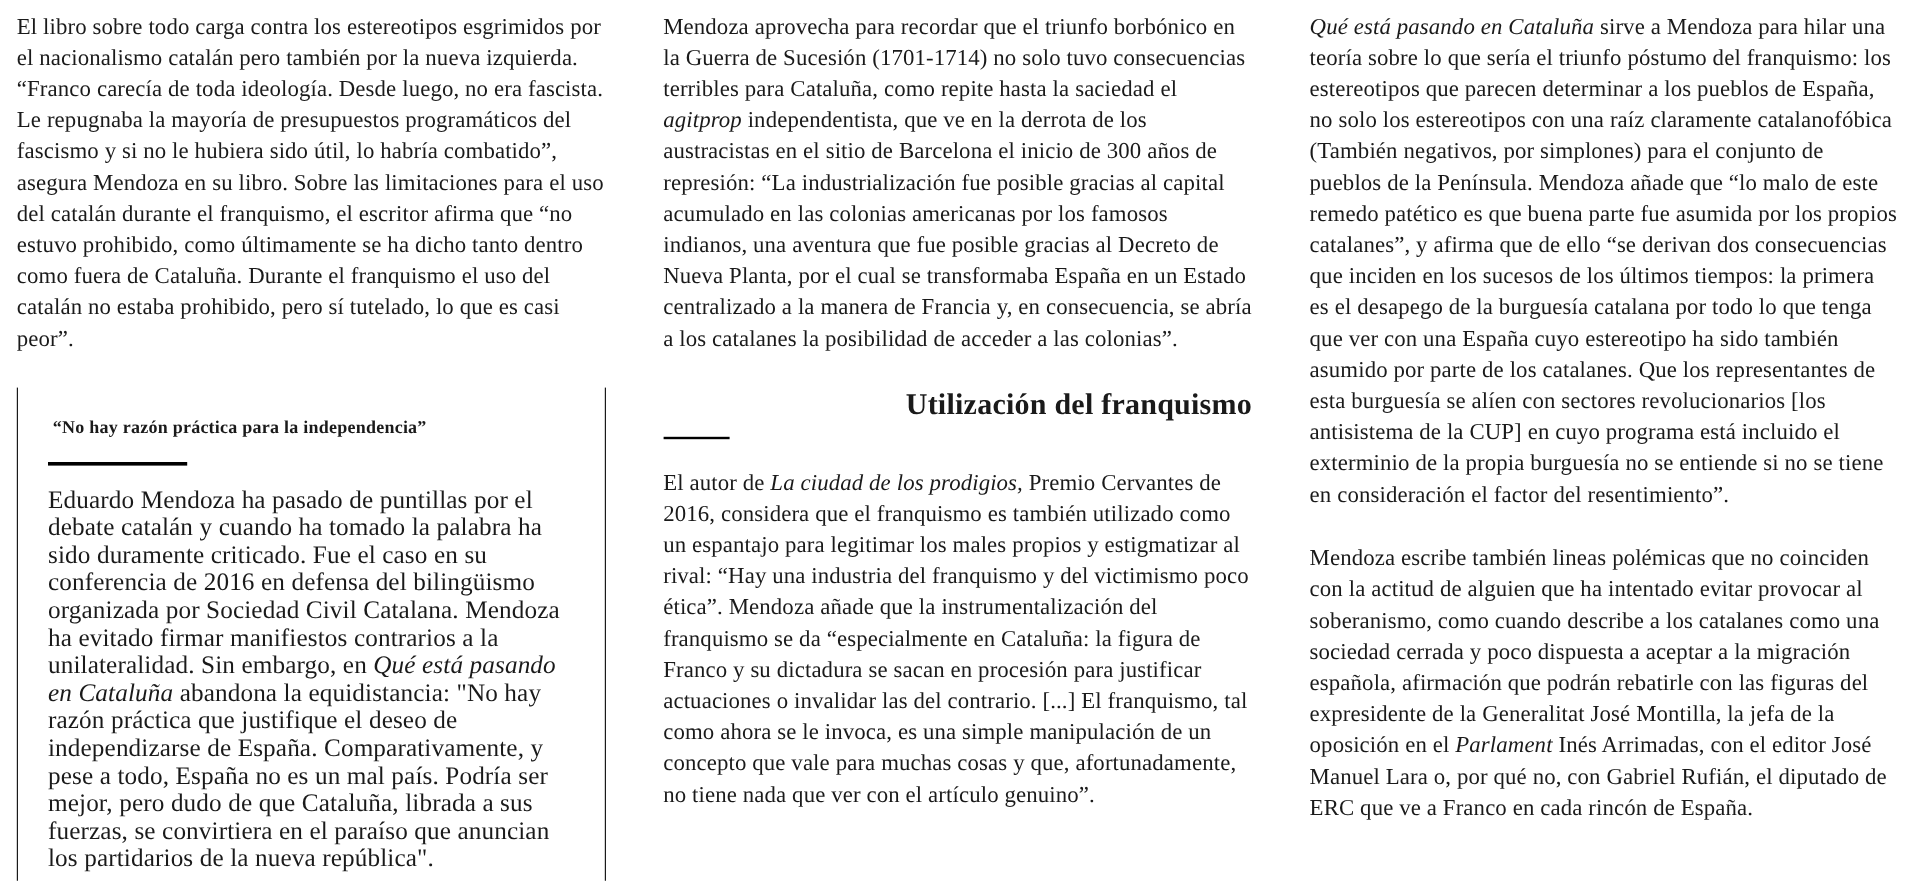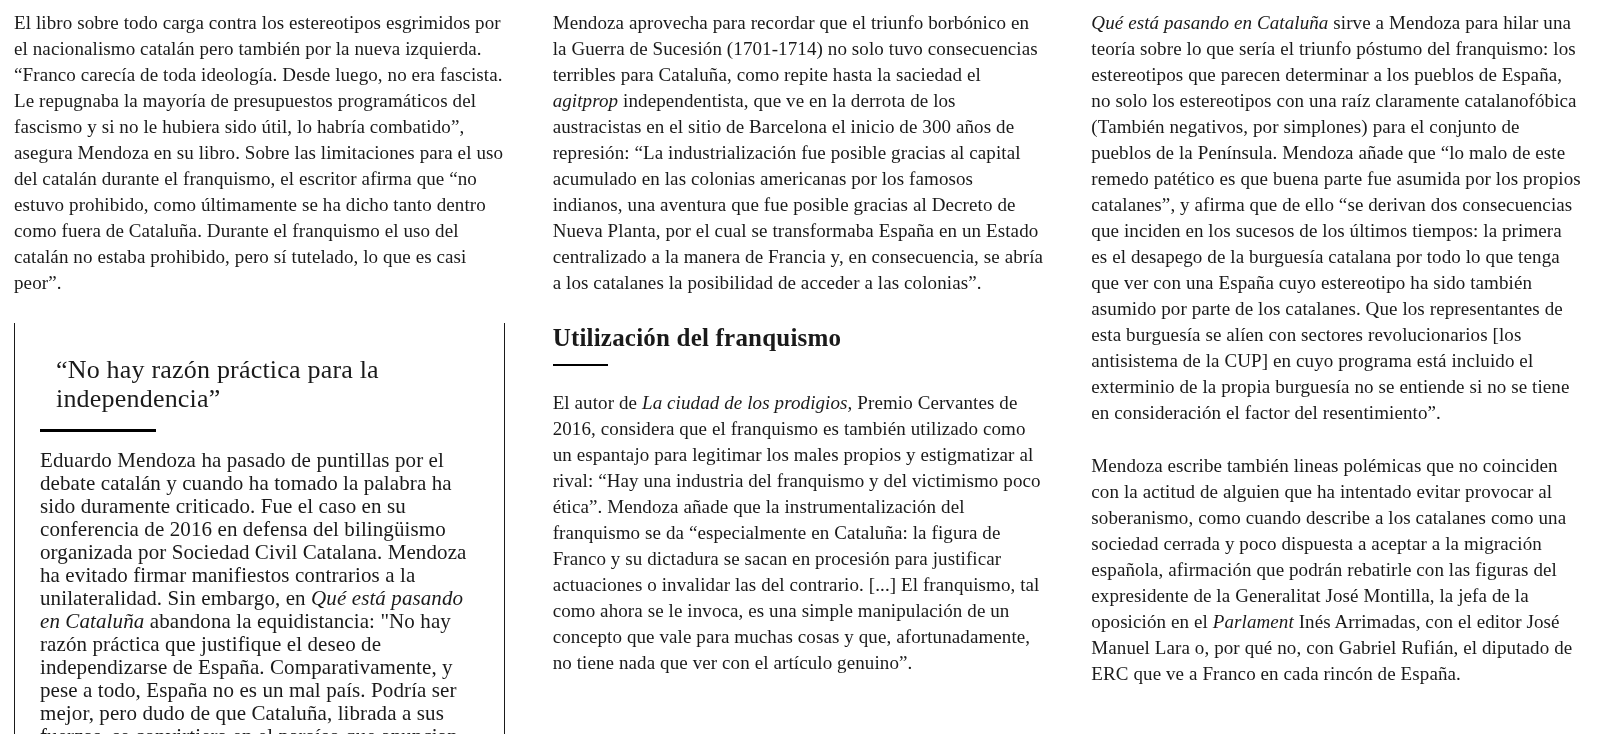"Utilización del franquismo" .section-heading { text-align: none -> right }
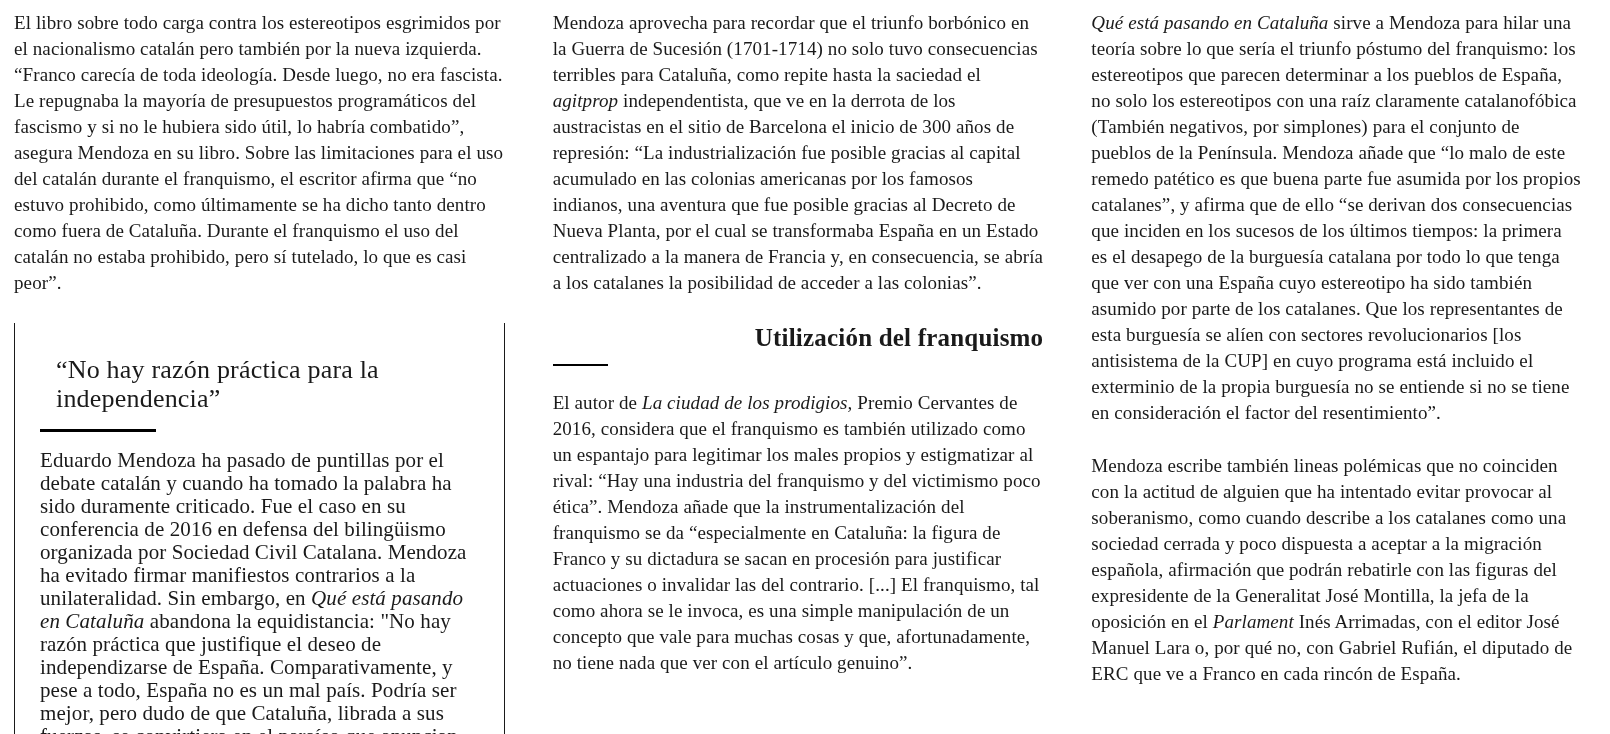"“No hay razón práctica para" .pullquote-title { font-size: 26px -> 15px; font-weight: 400 -> 700; margin: 16px -> 4px }
